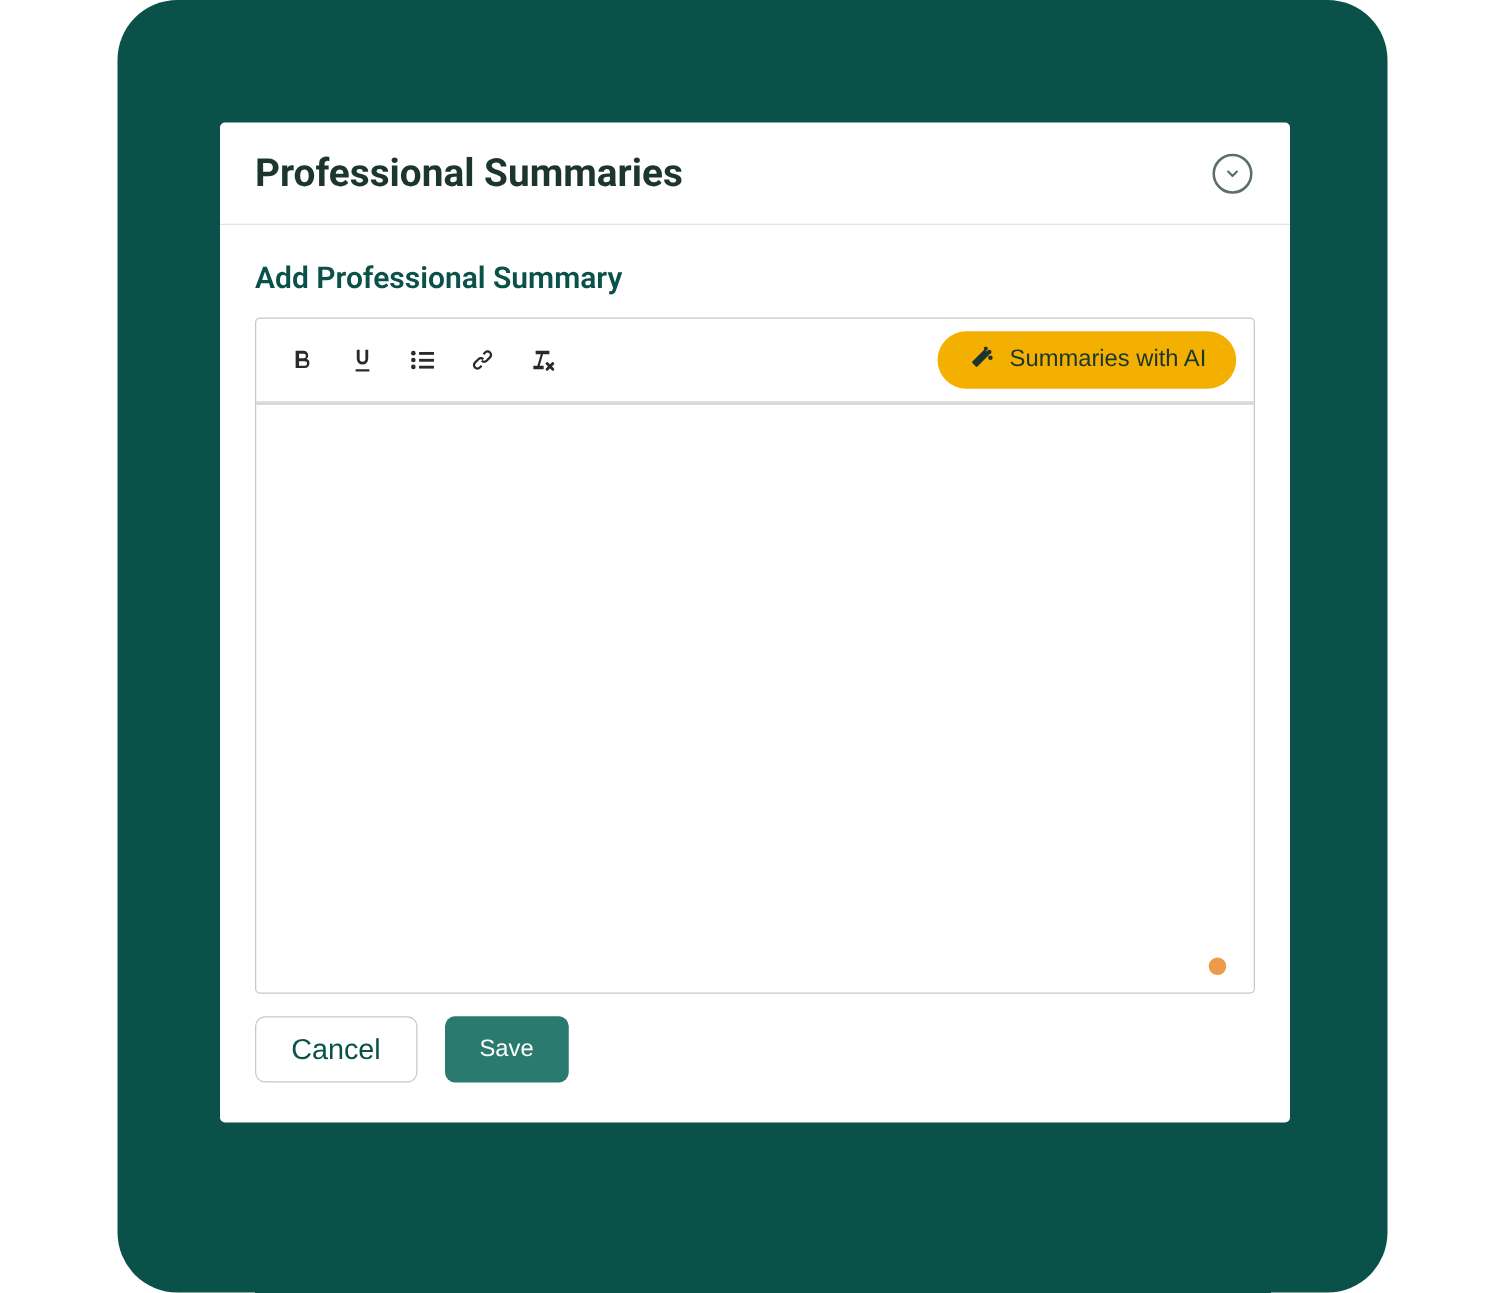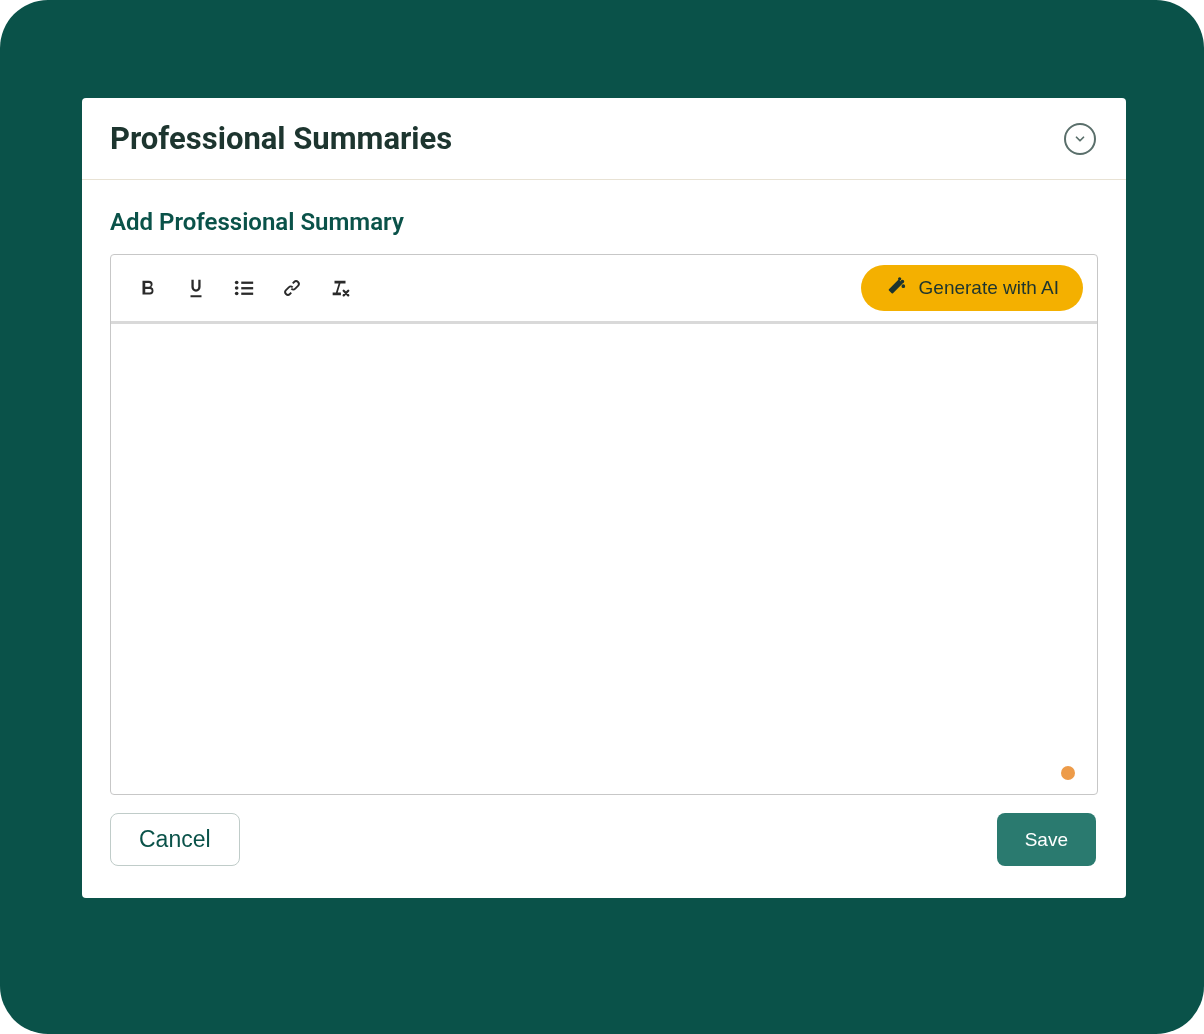"Professional Summaries" .outer-frame { width: 1204px -> 1016px }
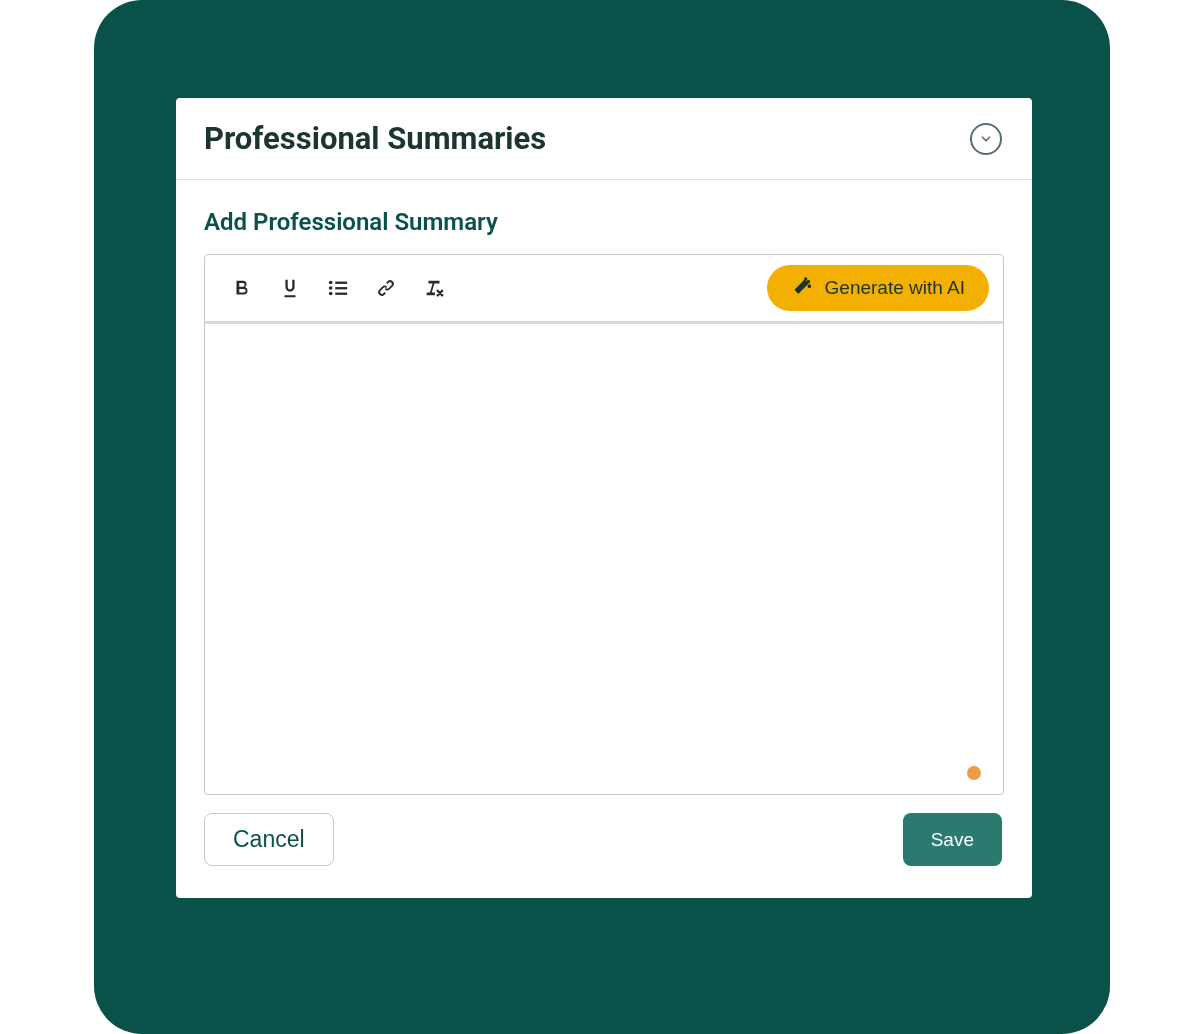"Generate with AI" span { text: Generate -> Summaries }
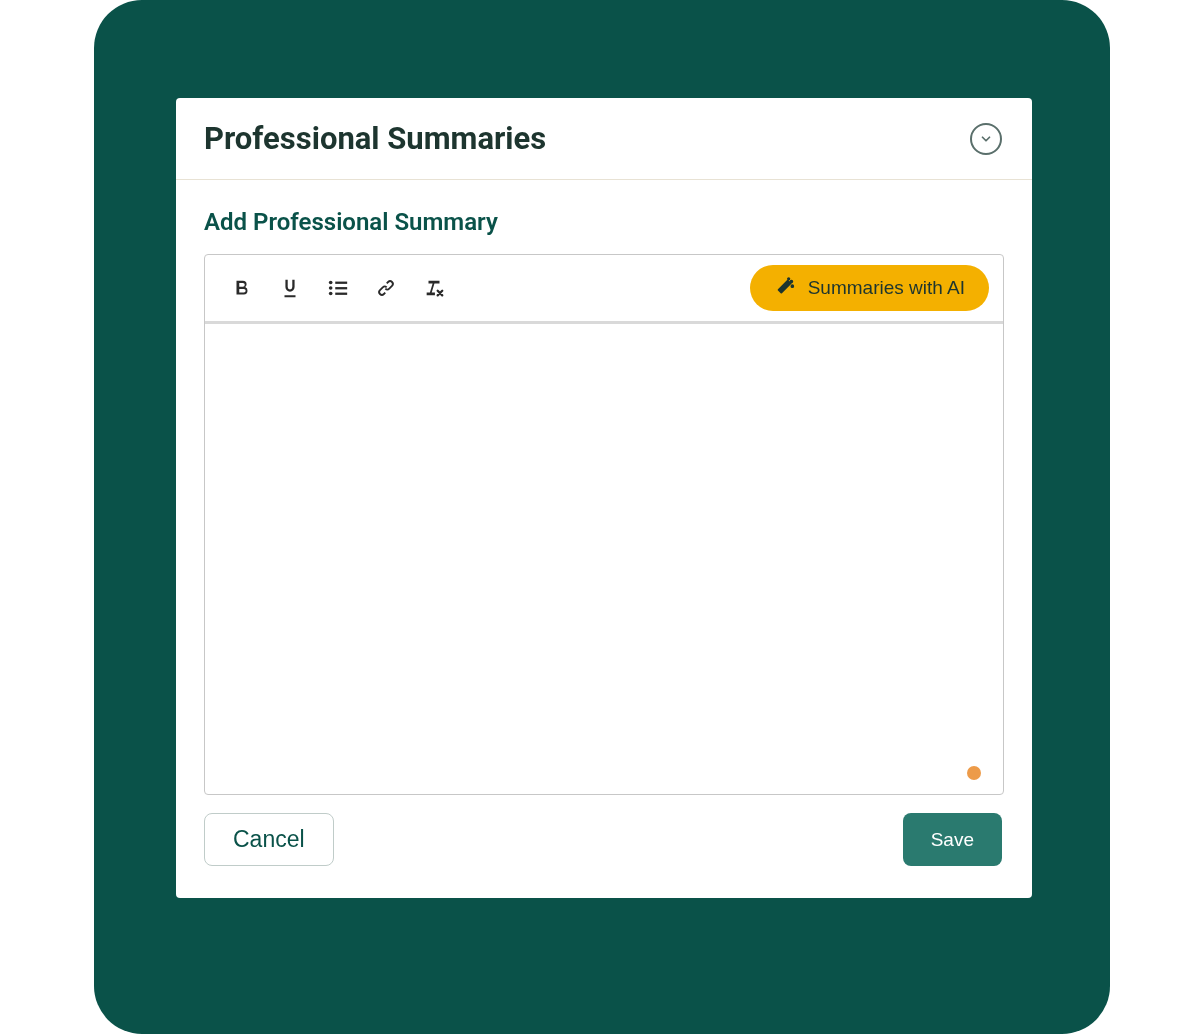"Cancel" .actions { gap: 6px -> 22px; justify-content: space-between -> flex-start }
